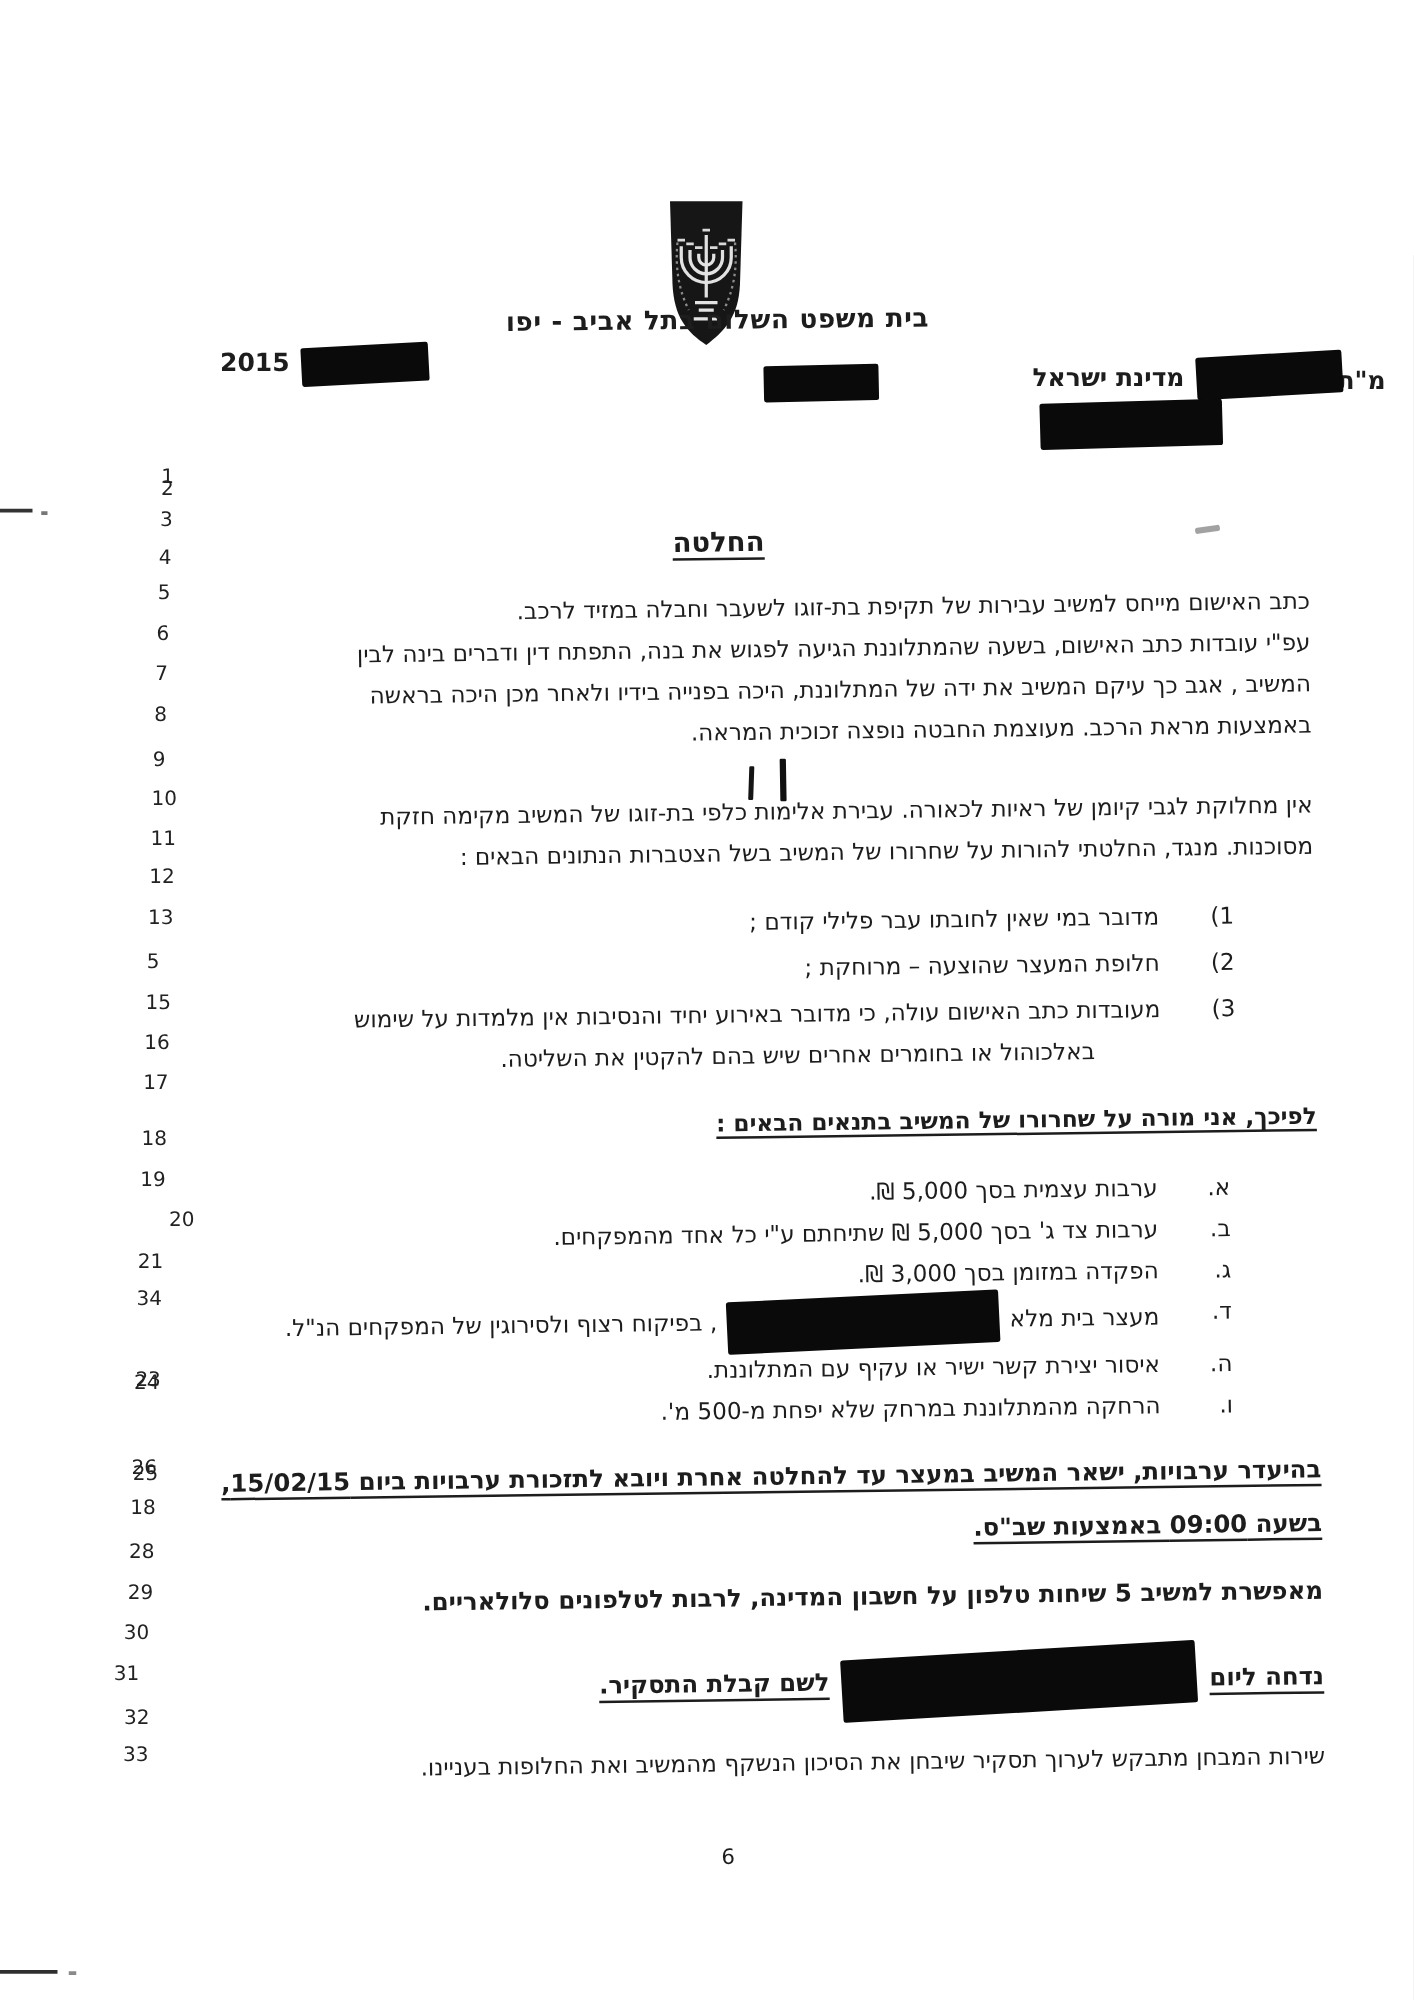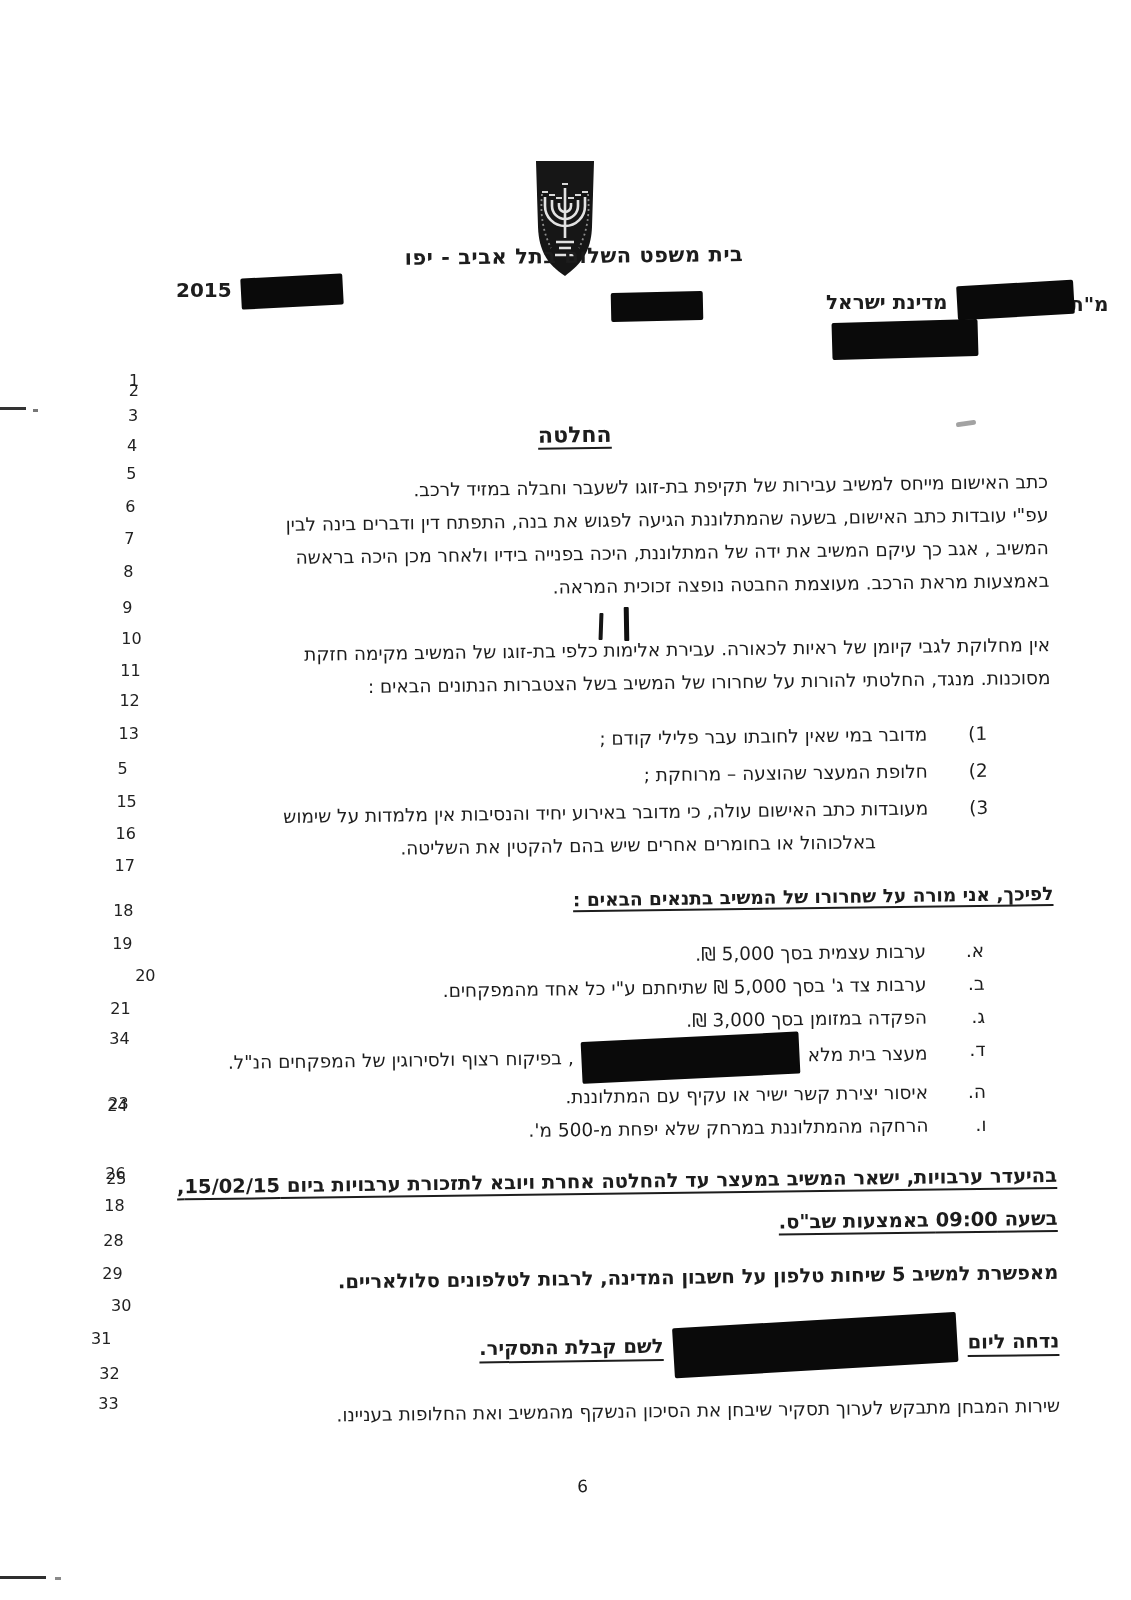"30" span.ln { left: 111px -> 99px }
